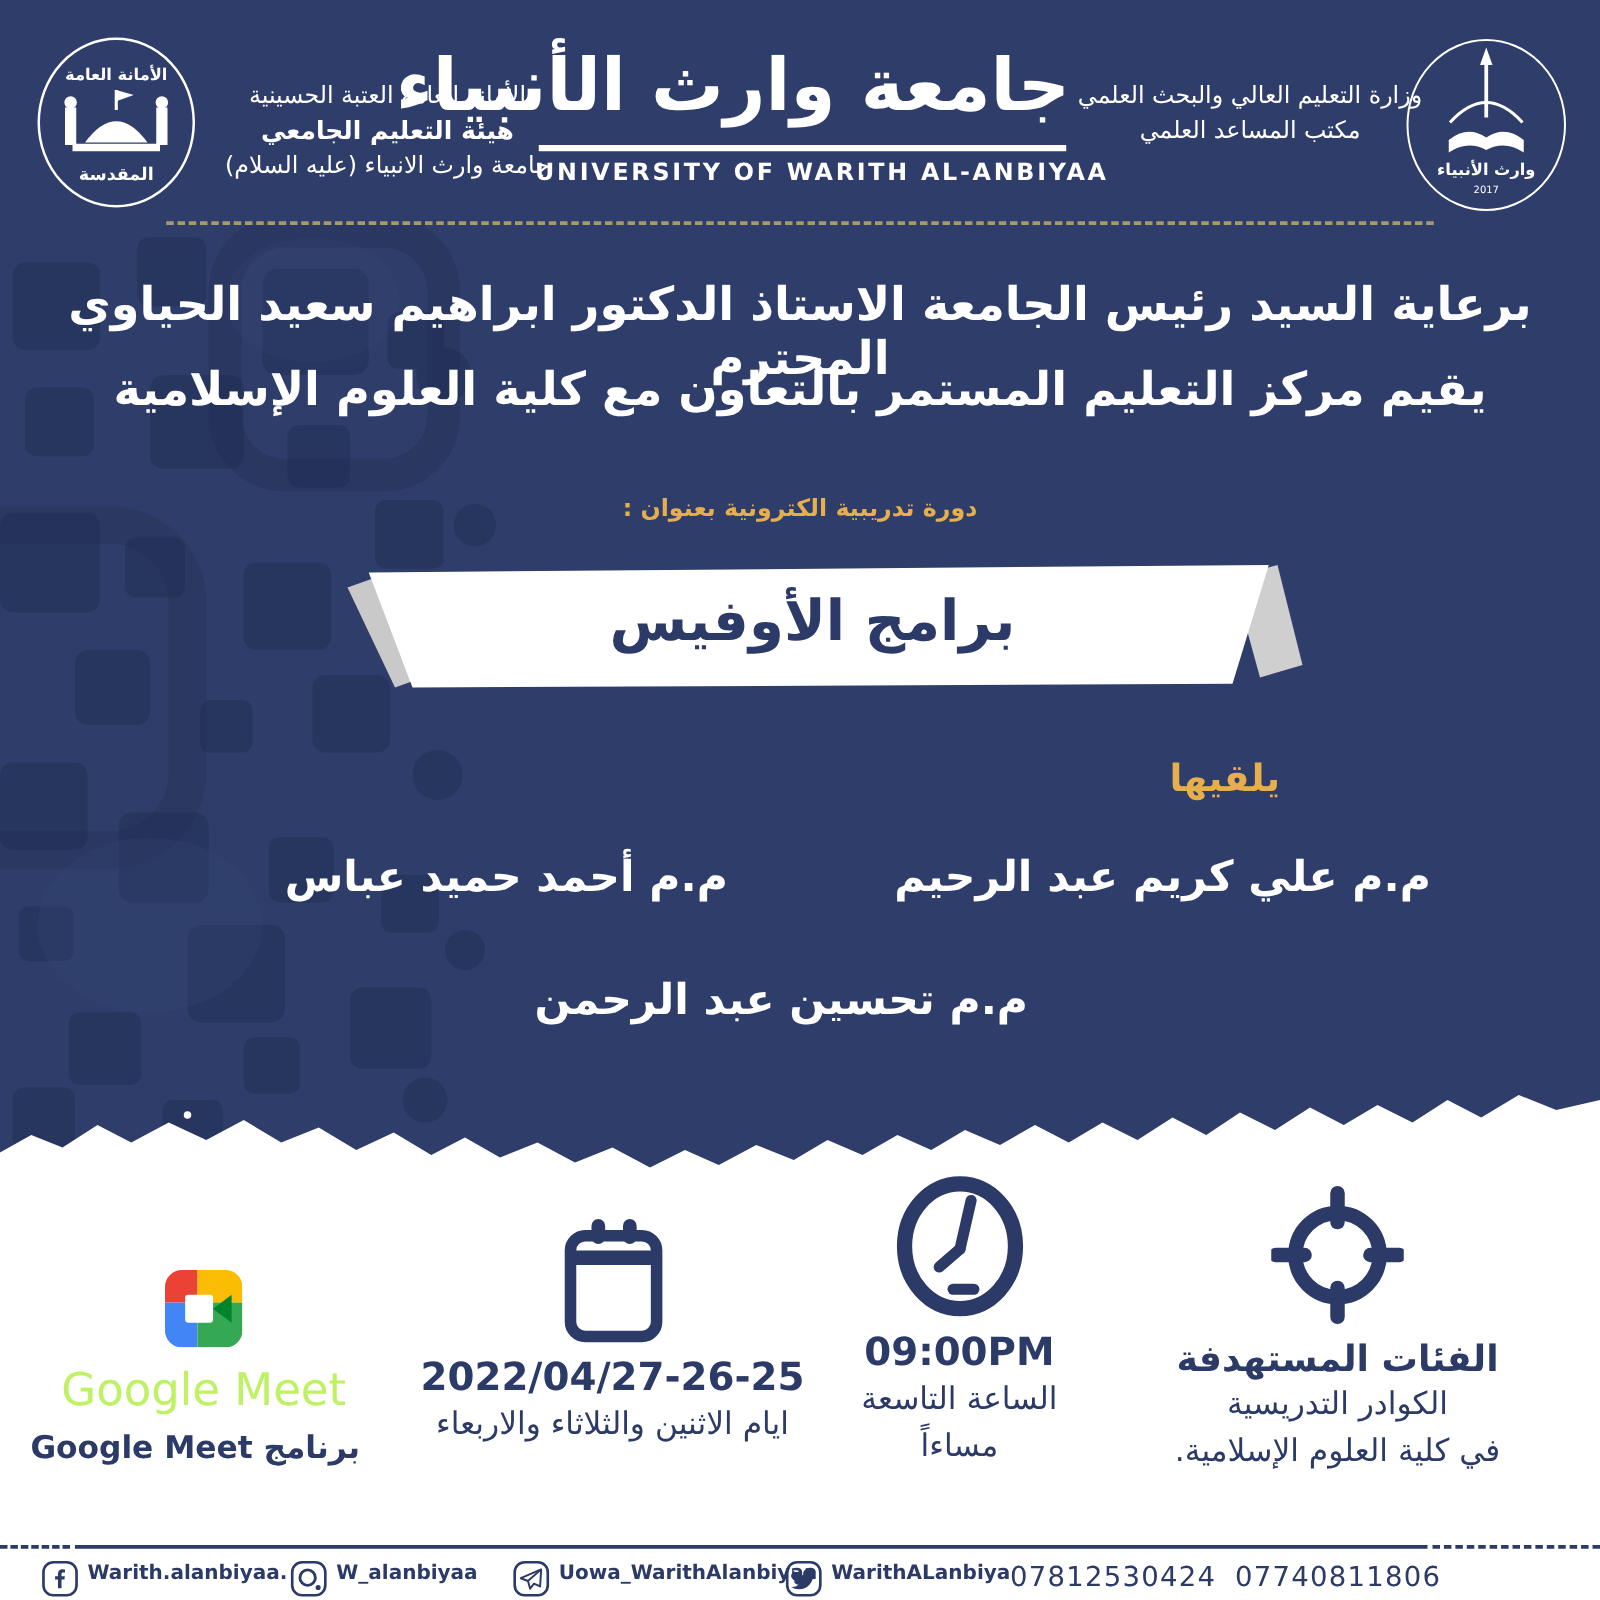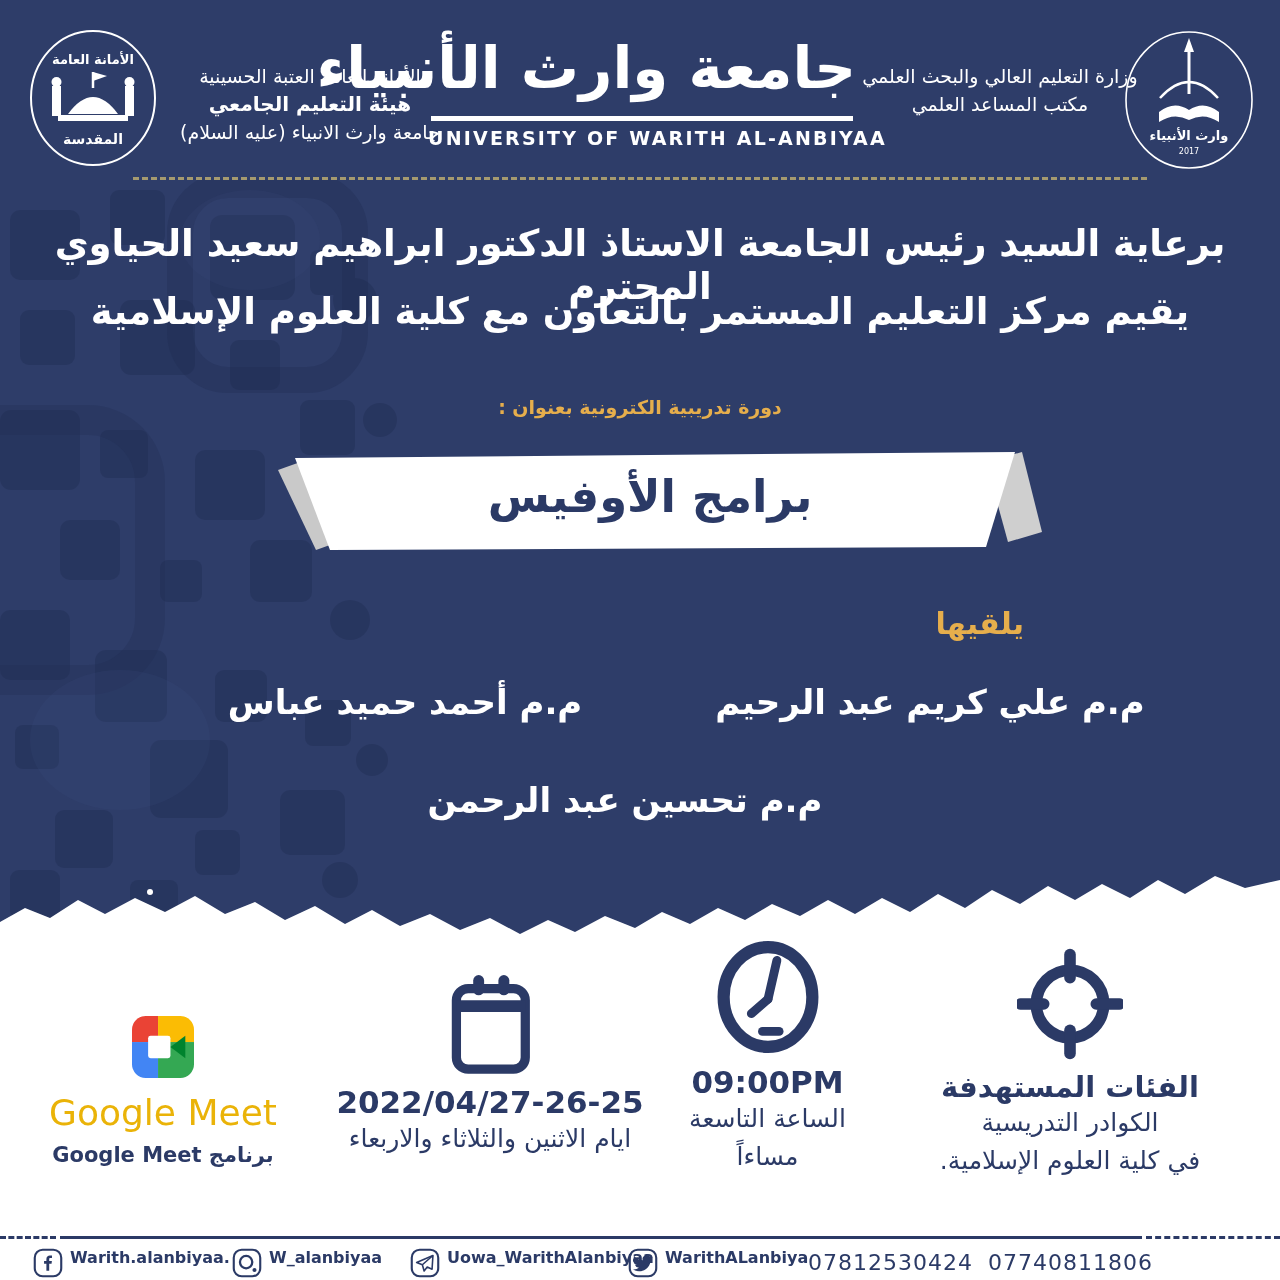"Google Meet" .brand-text { color: #eab308 -> #bef264 }
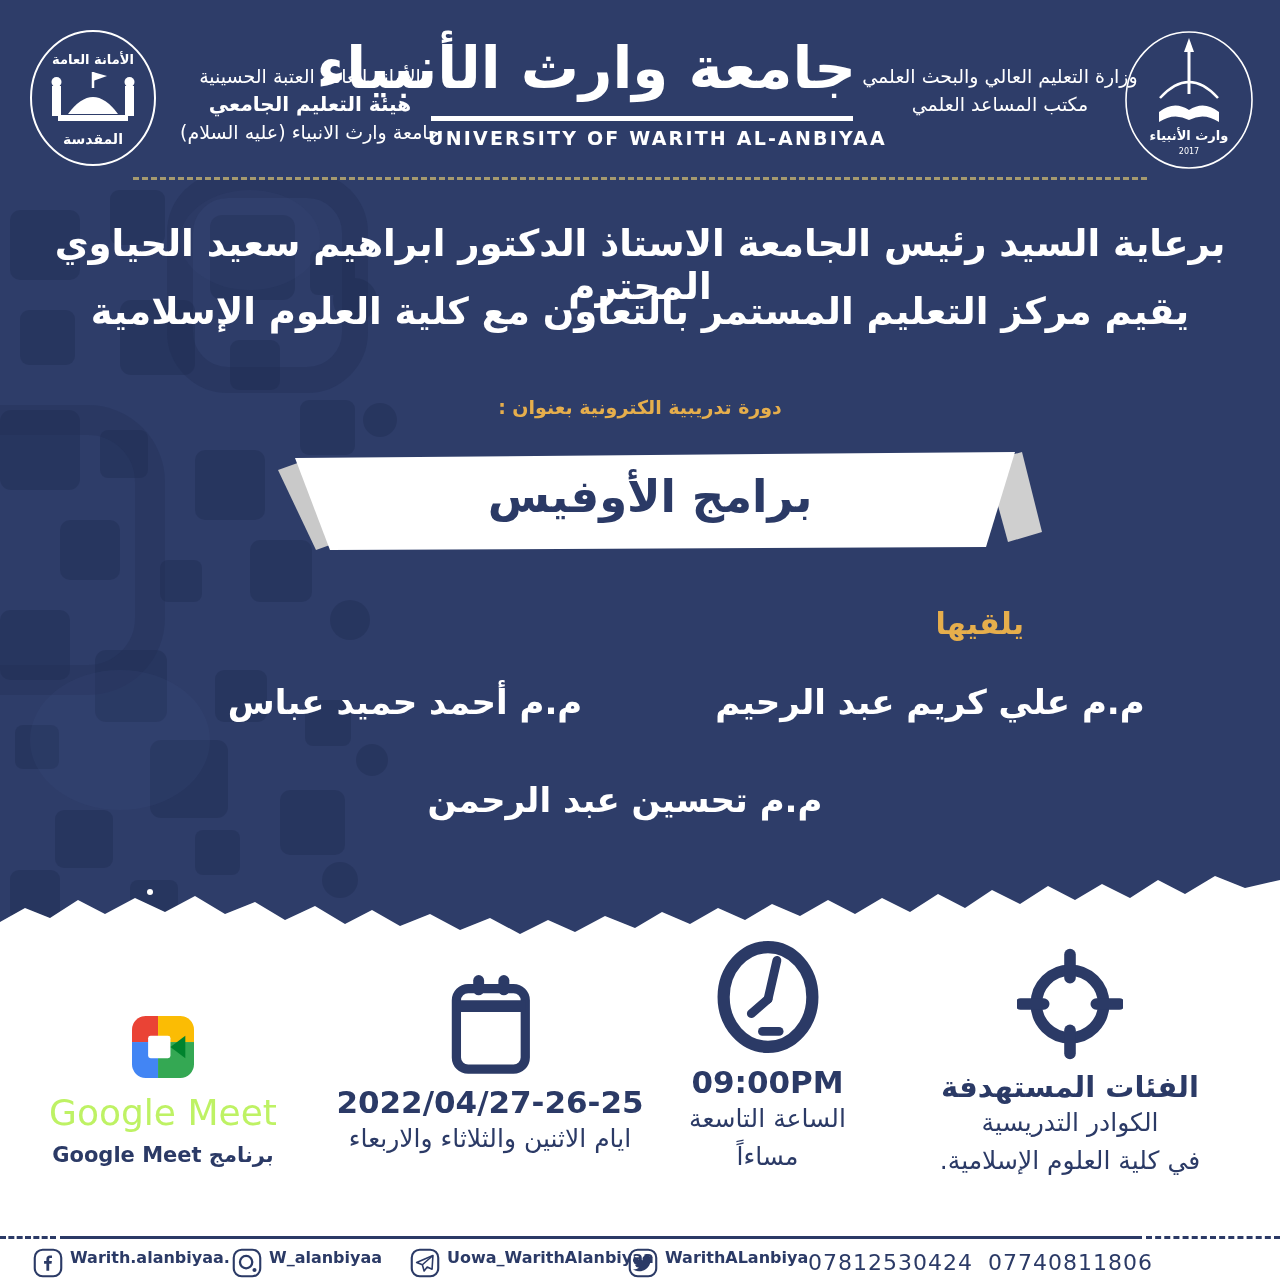"برنامج Google Meet" .brand-caption { font-size: 21px -> 25px }
